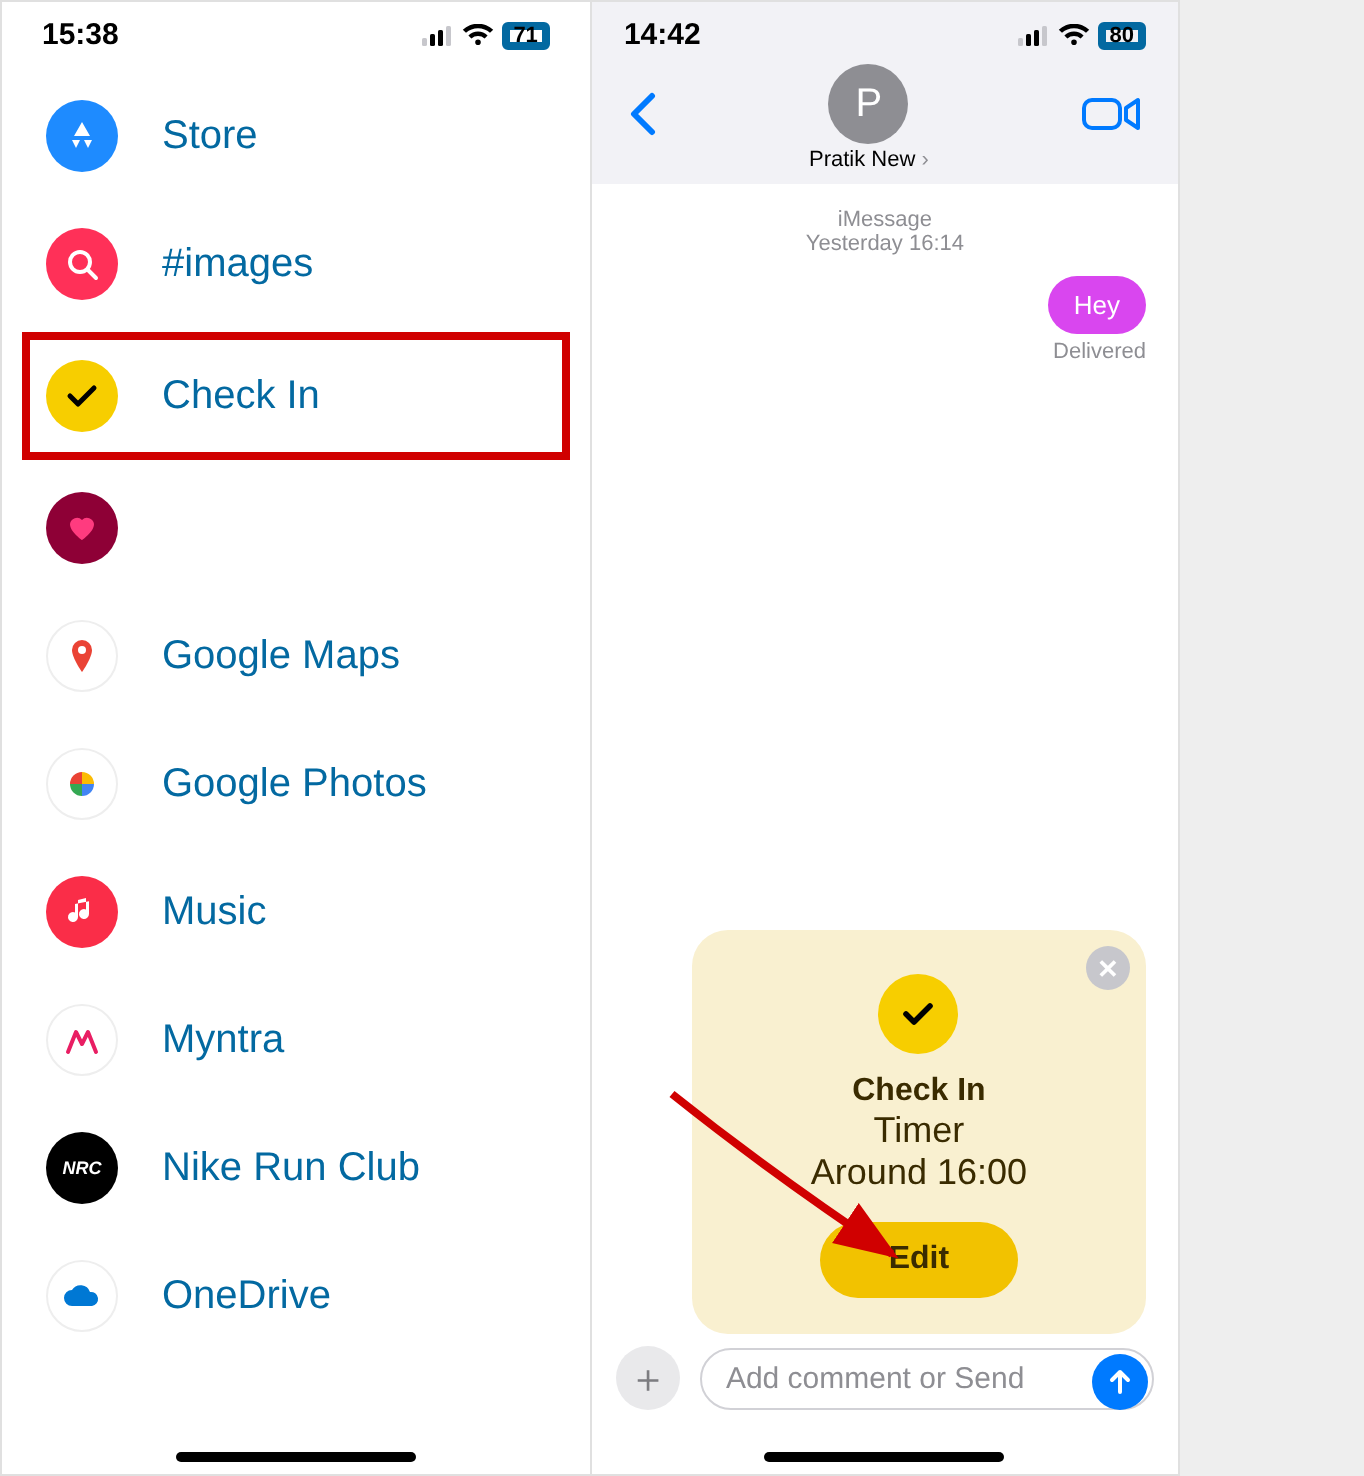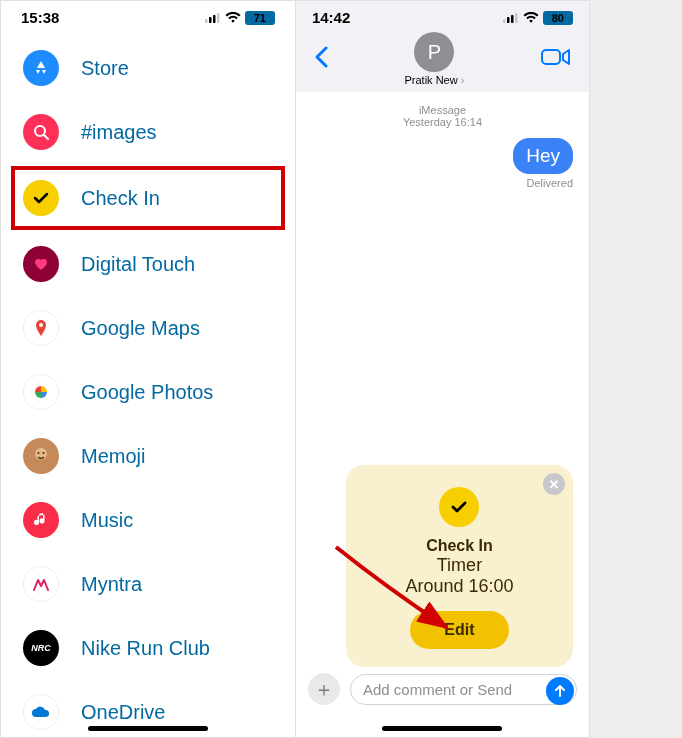"71" .battery-box { border: 7px solid #0369a1 -> 4px solid #0369a1 }
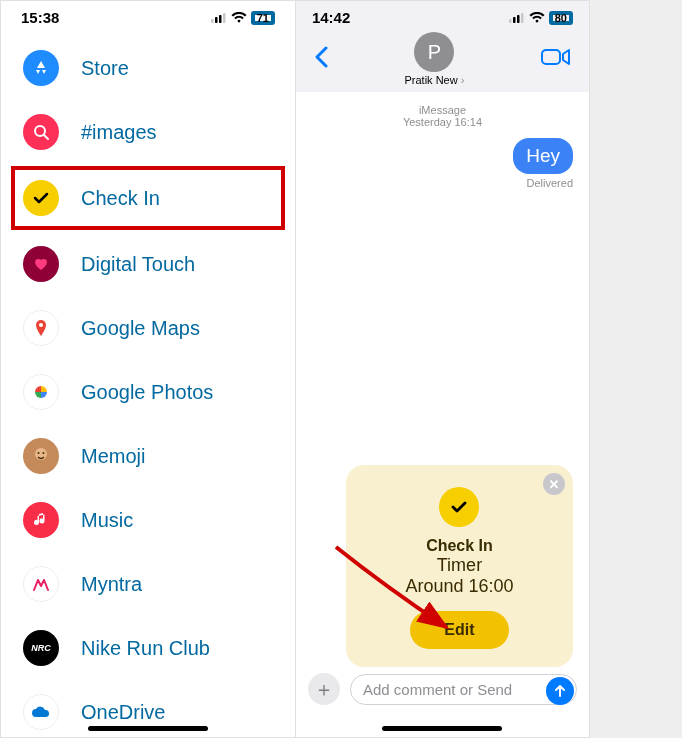"Hey" .bubble-out { background: #3b82f6 -> #d946ef; font-size: 19px -> 13px }
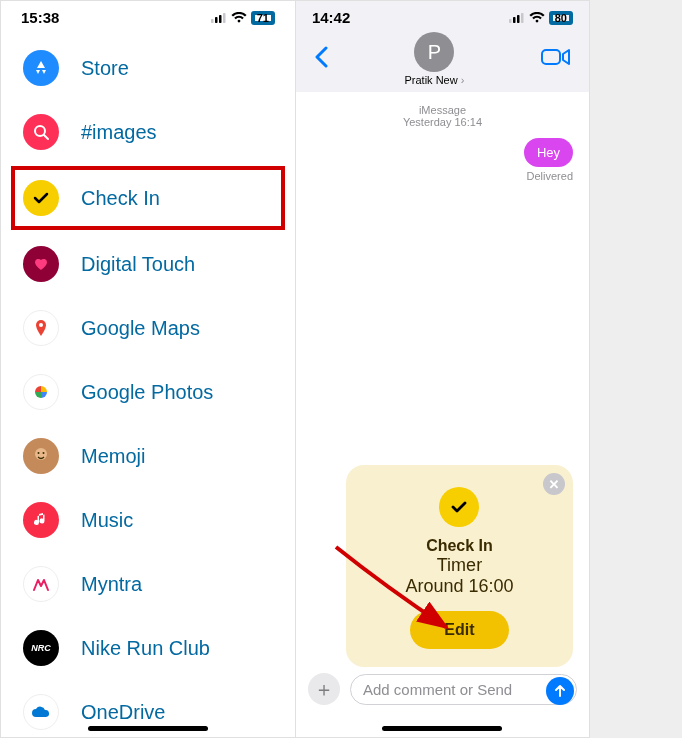"Digital Touch" span.app-label { html: <span>Digital Touch</span> -> none }
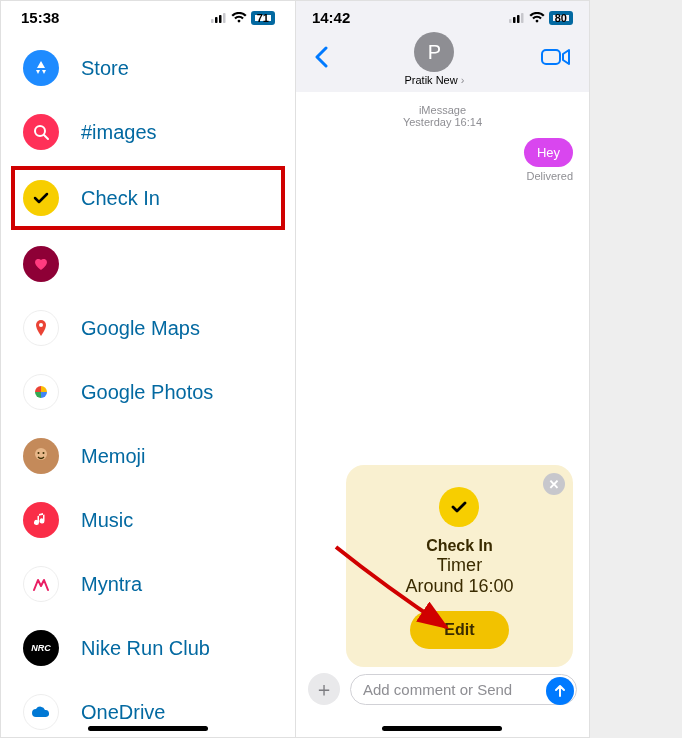"Memoji" div.app-row { html: <div> <span> <svg> <circle></circle> <circle></circle> <circle></circle> <path></path> </svg> </span> <span>Memoji</span> </div> -> none }
